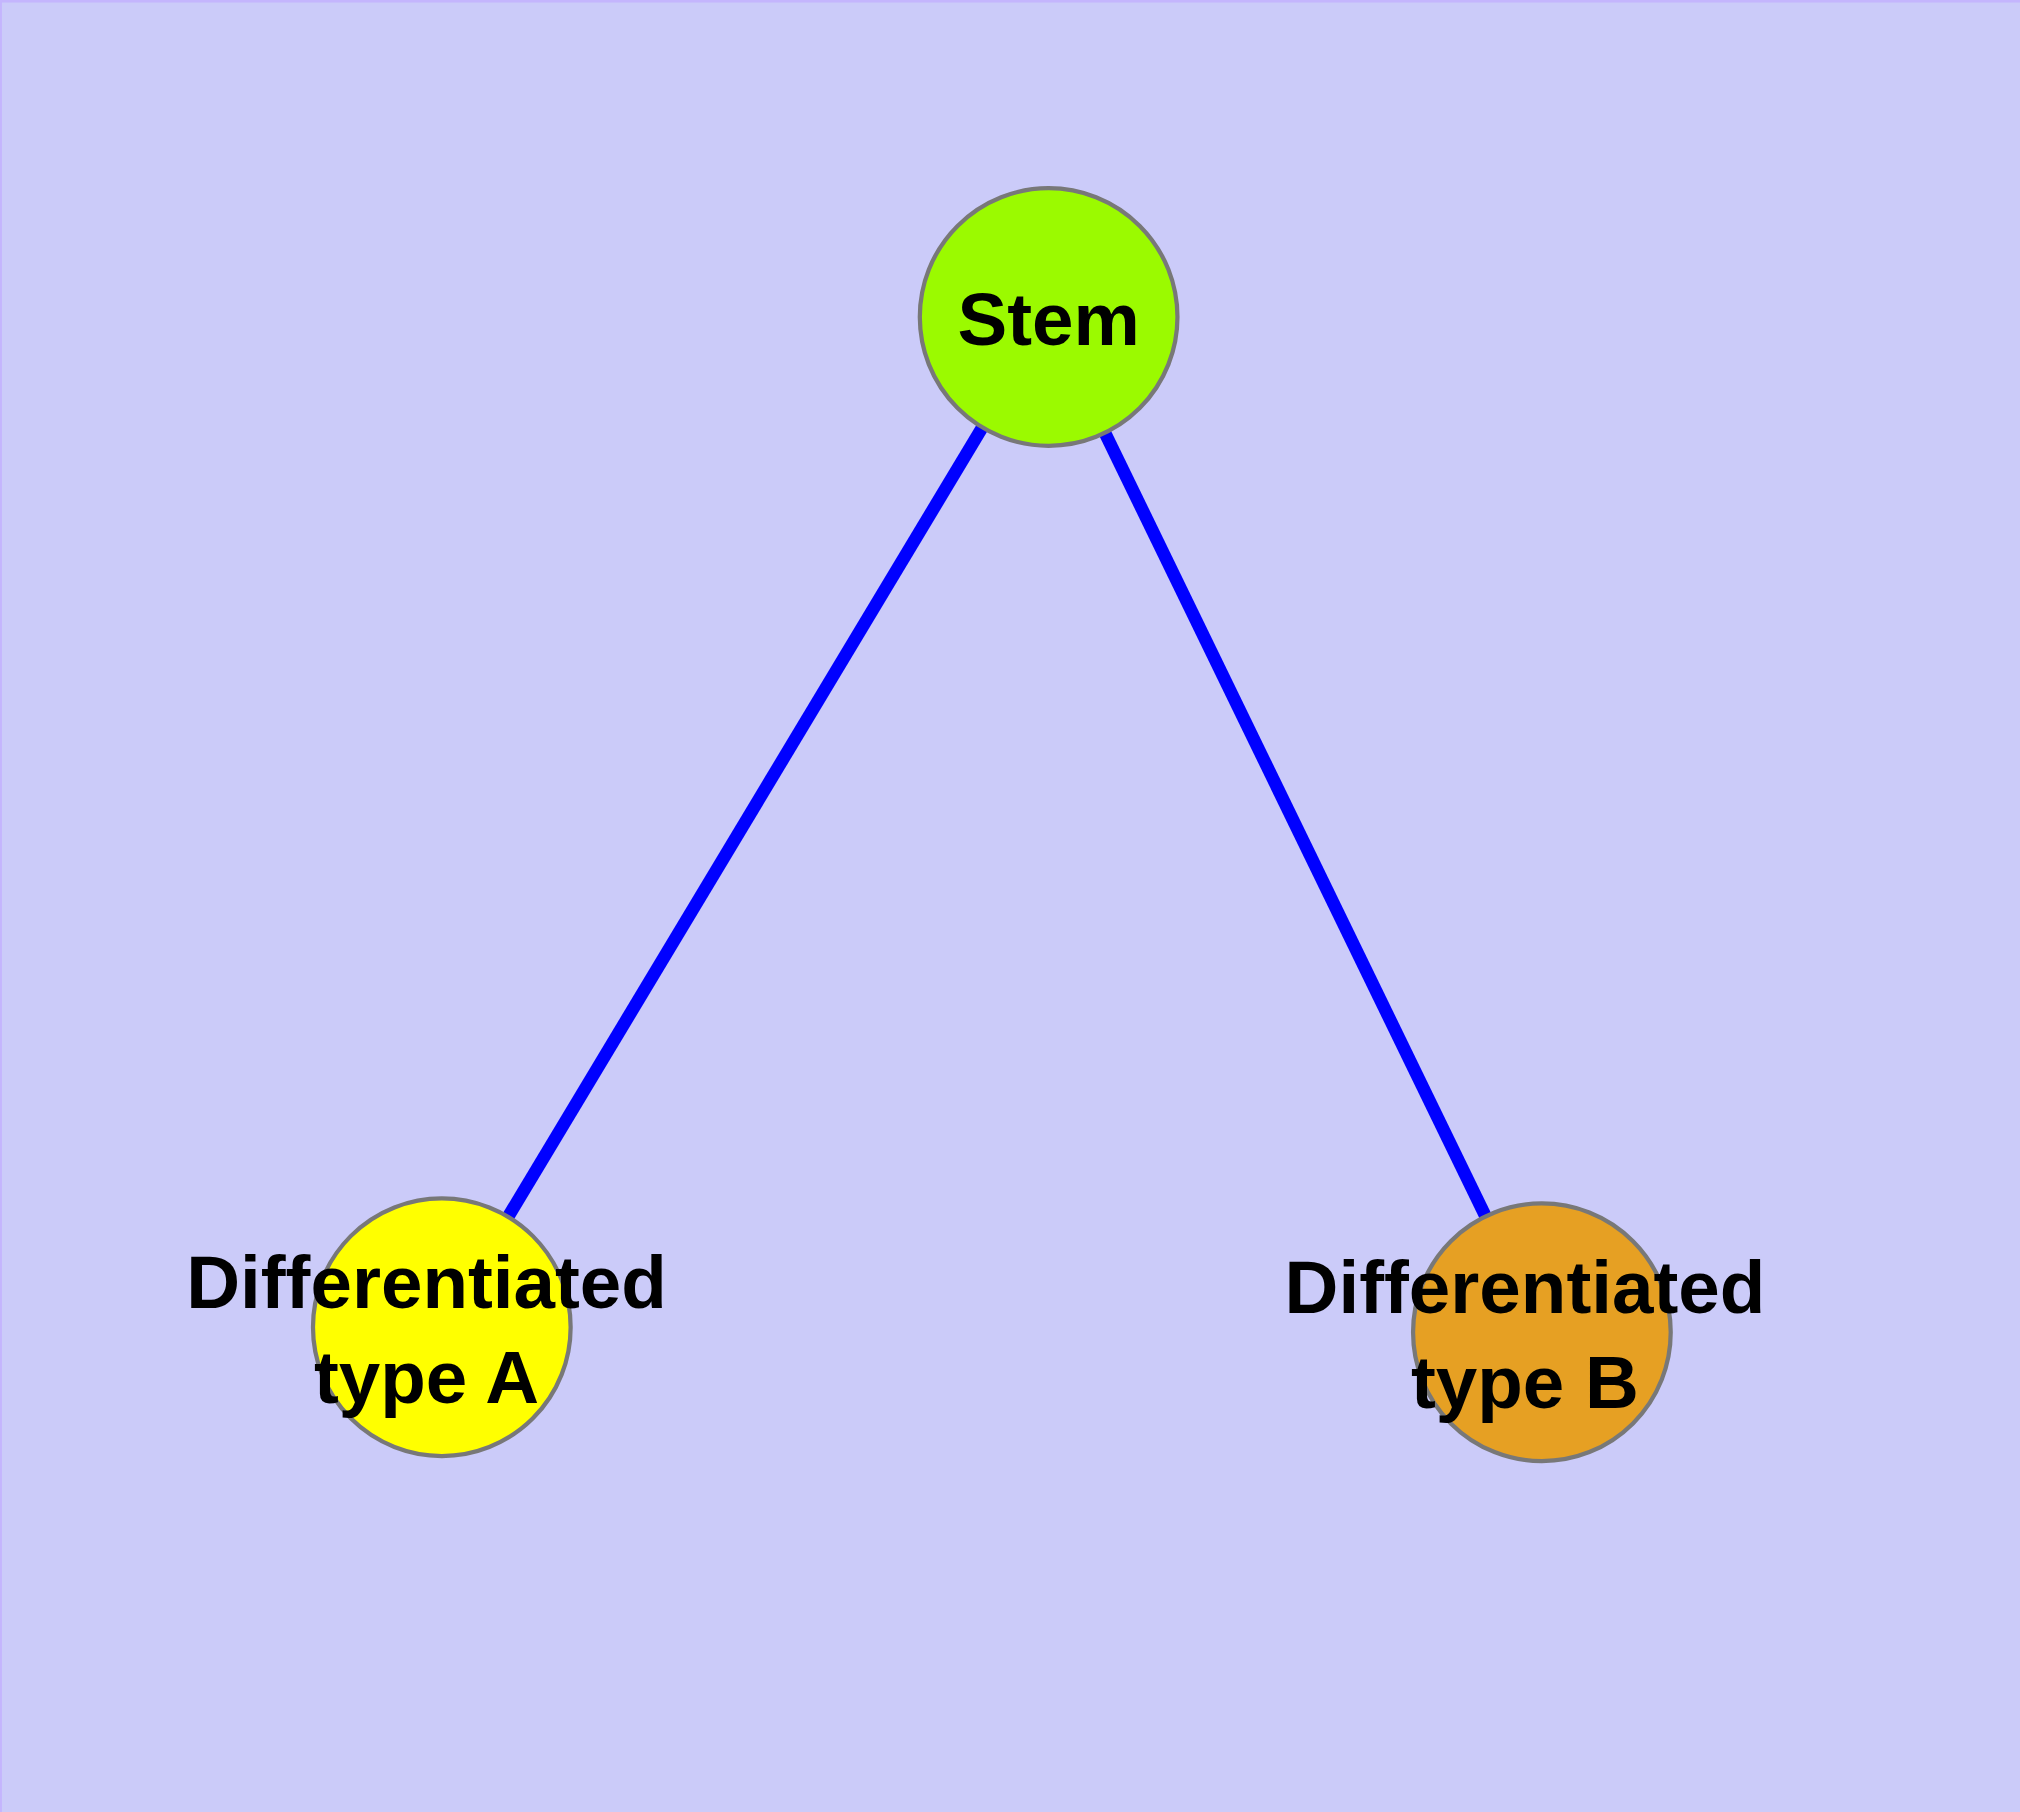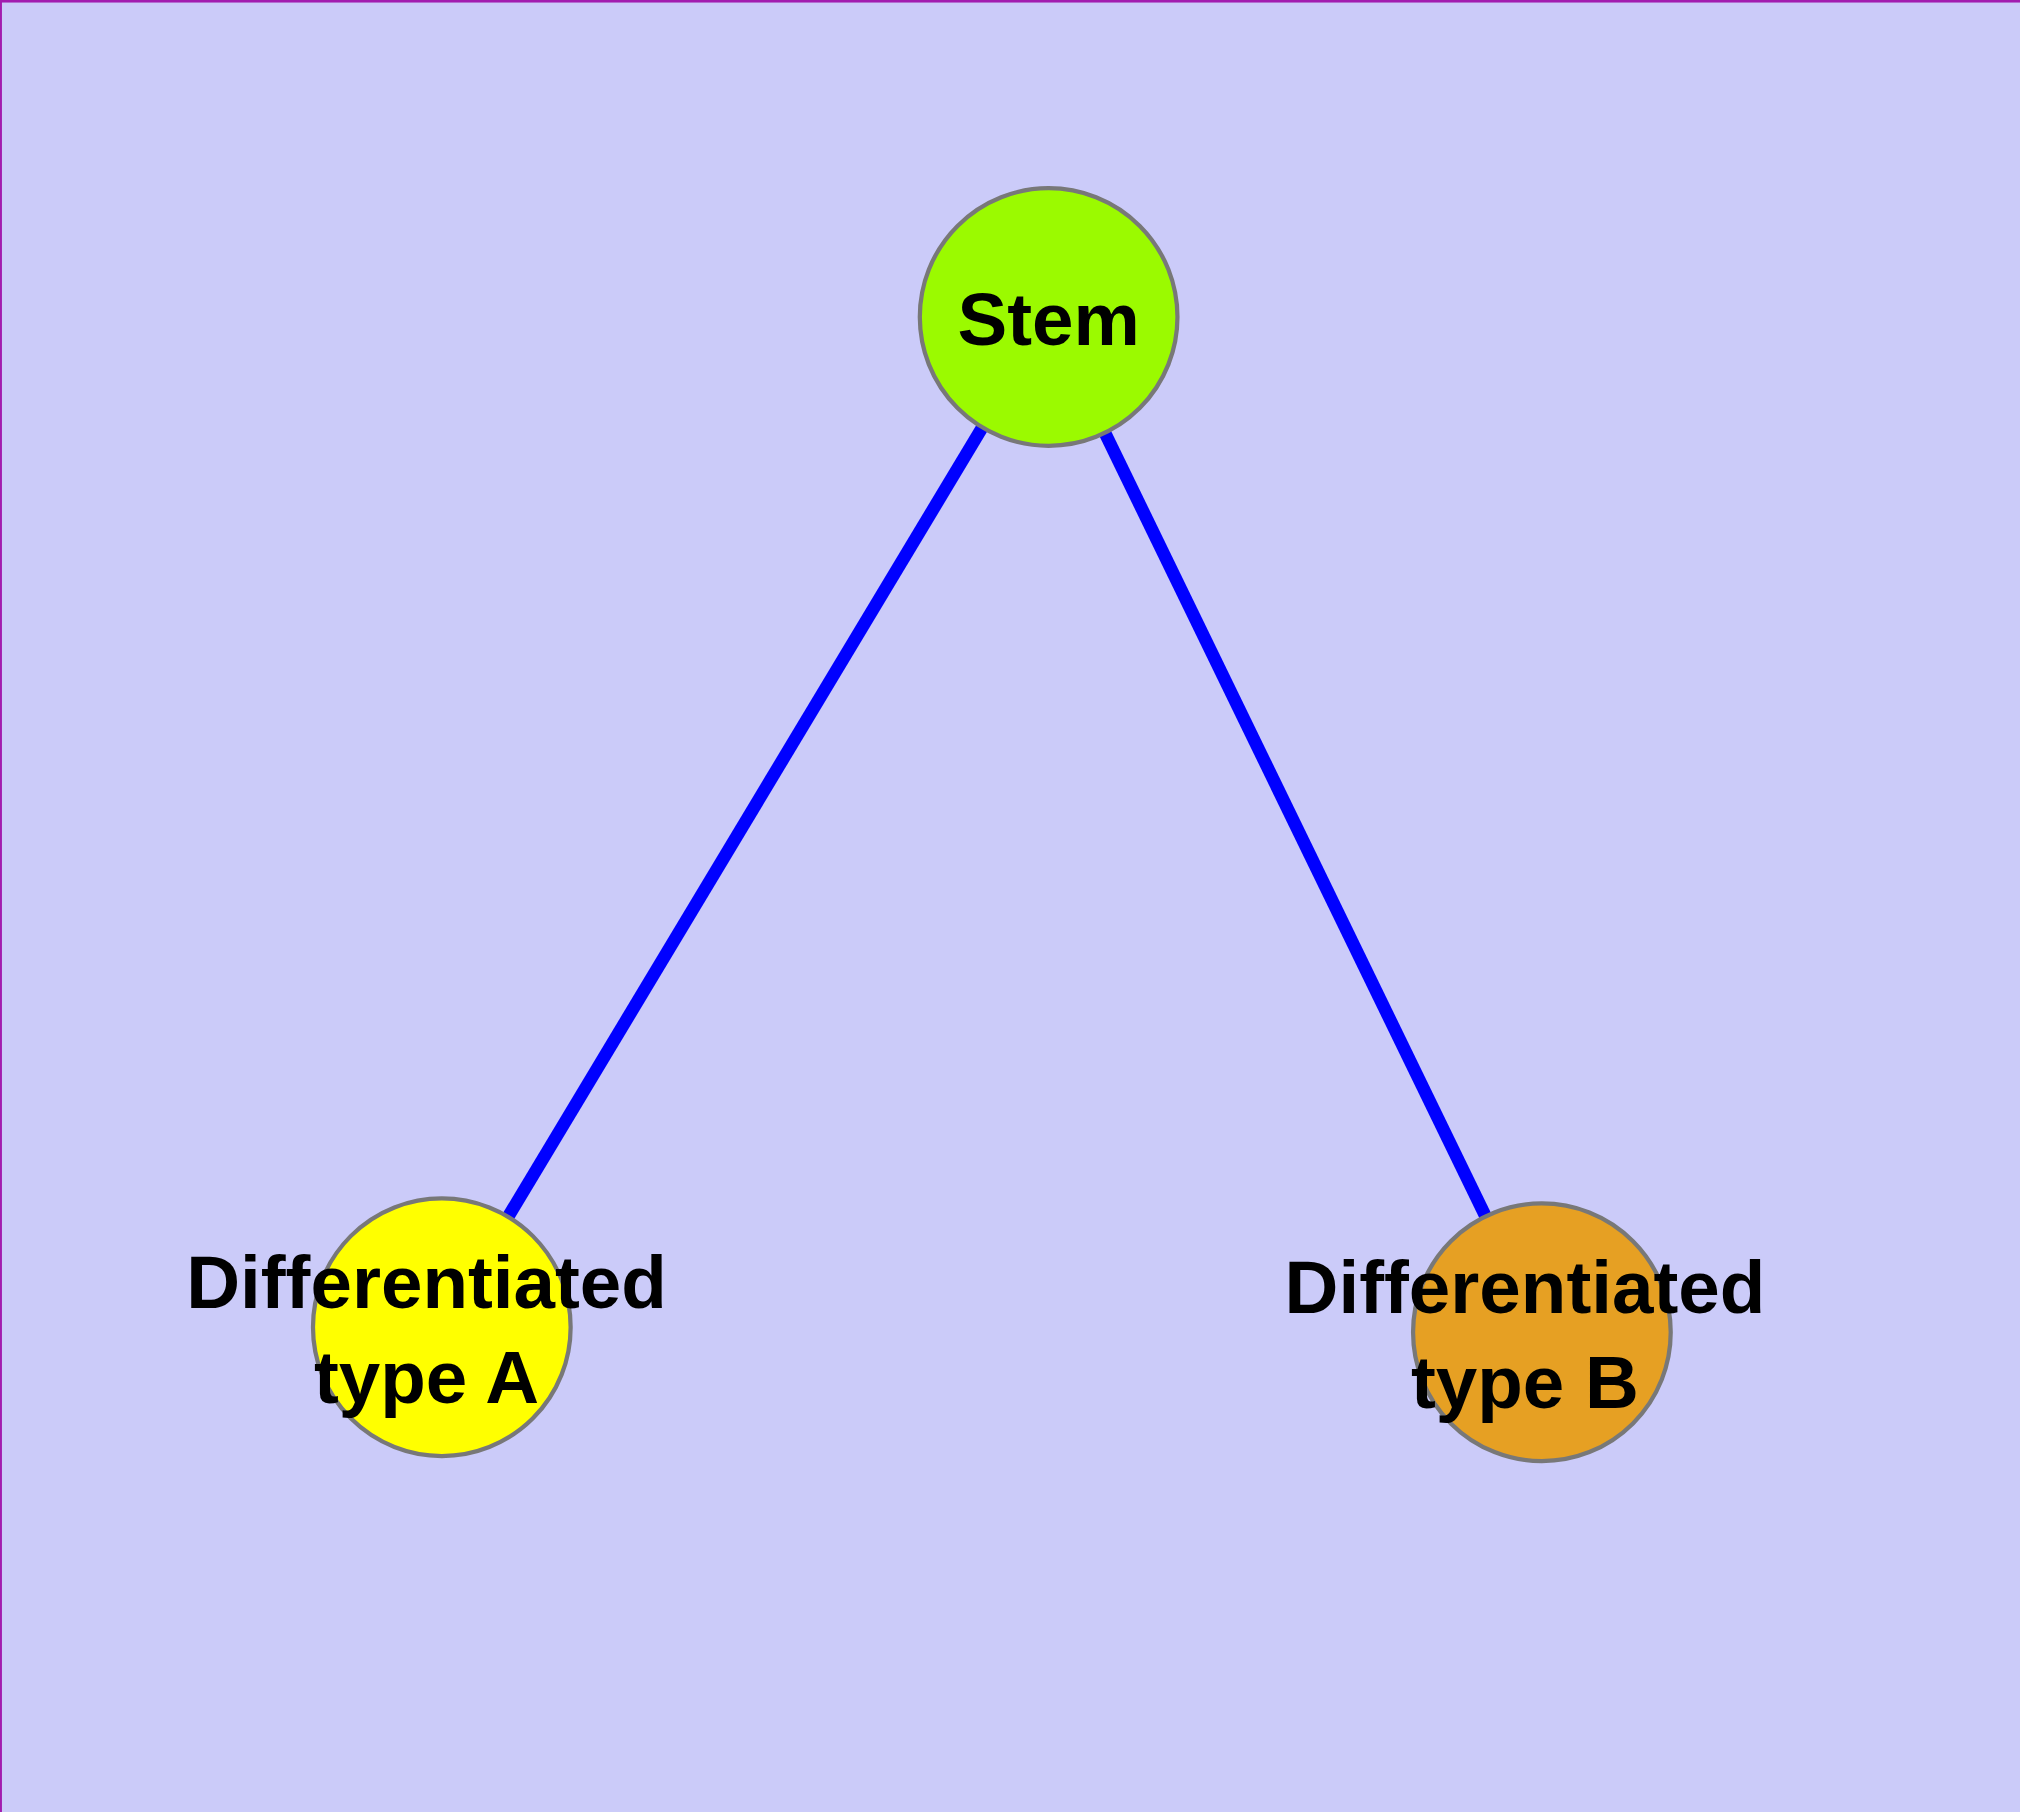"Stem" .stage { background: #a21caf -> #c4b5fd }
